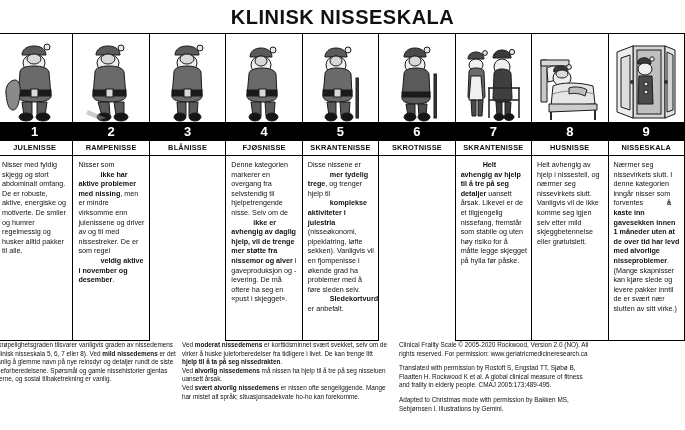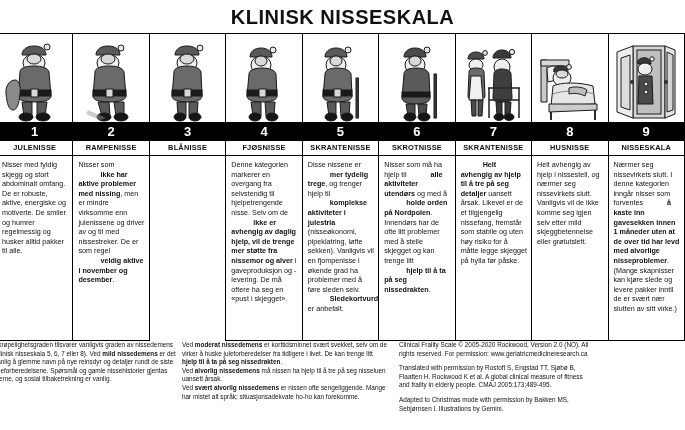"Nisser som må ha hjelp" div.desc { html: <div>Nisser som må ha hjelp til <b>alle aktiviteter utendørs</b> og med å <b>holde orden på Nordpolen</b>. Innendørs har de ofte litt problemer med å stelle skjegget og kan trenge litt <b>hjelp til å ta på seg nissedrakten</b>.</div> -> none }
